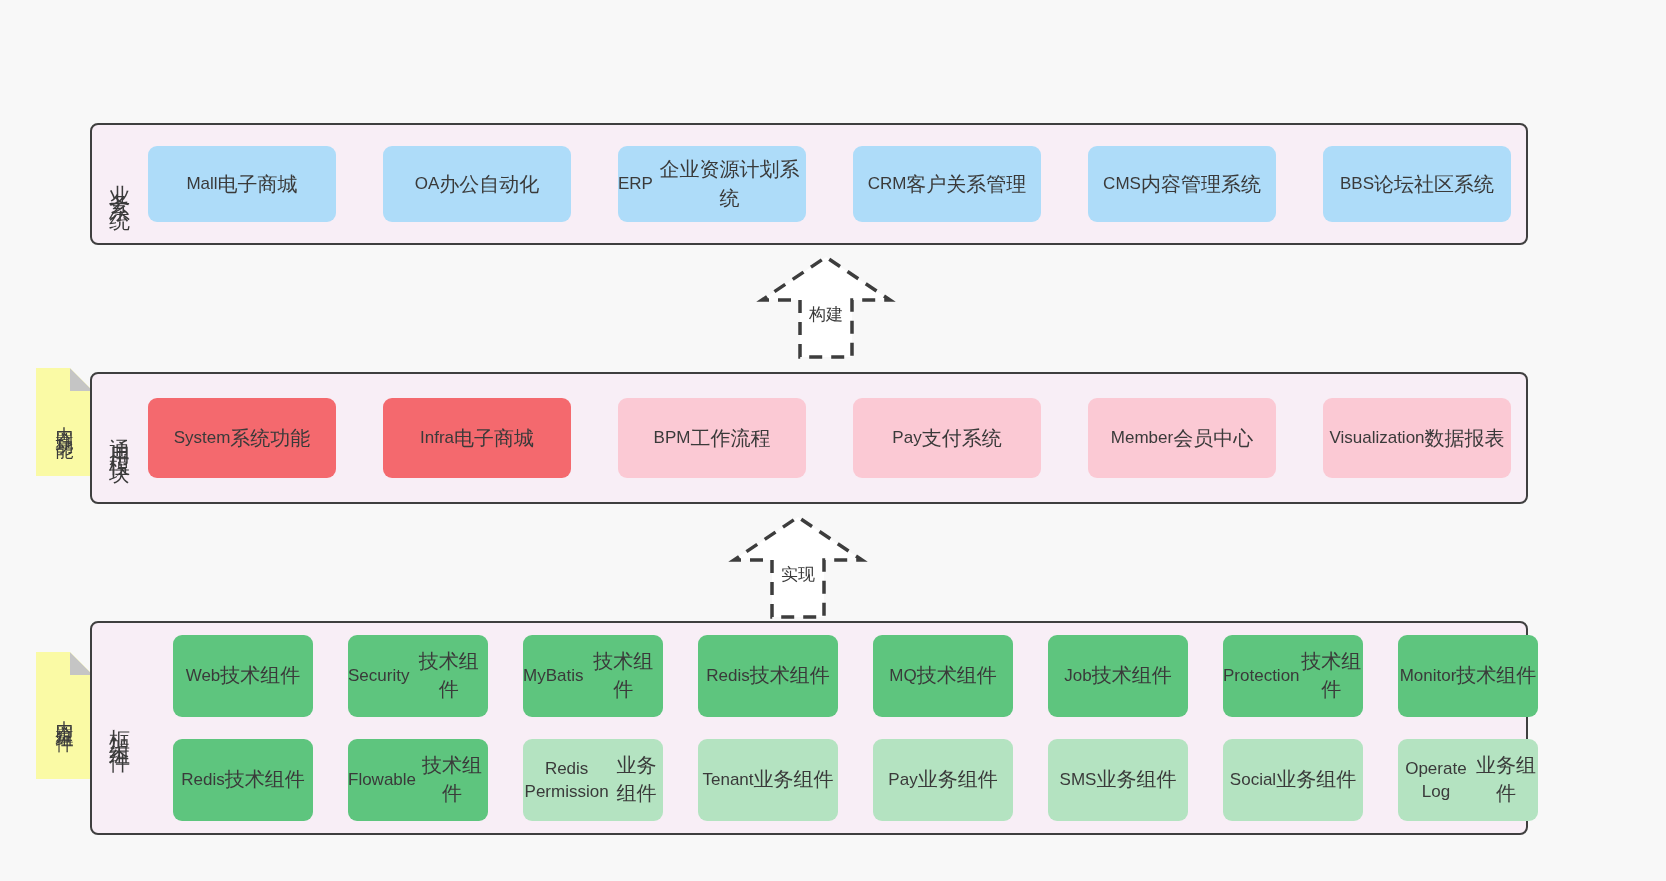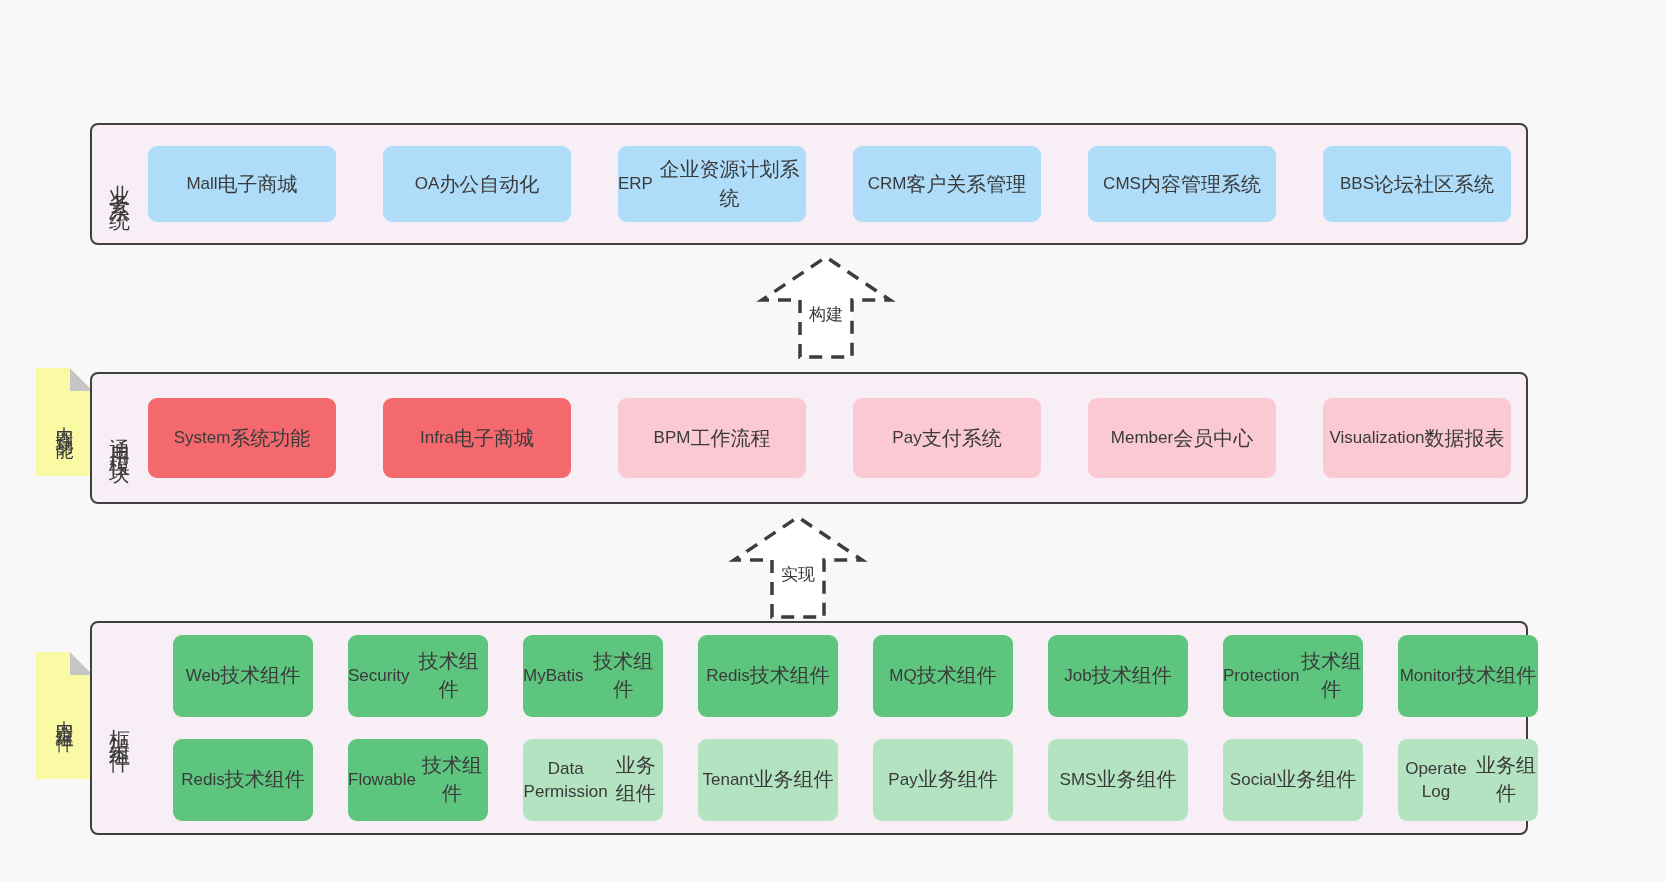"Data Permission" span.title { text: Data -> Redis }
